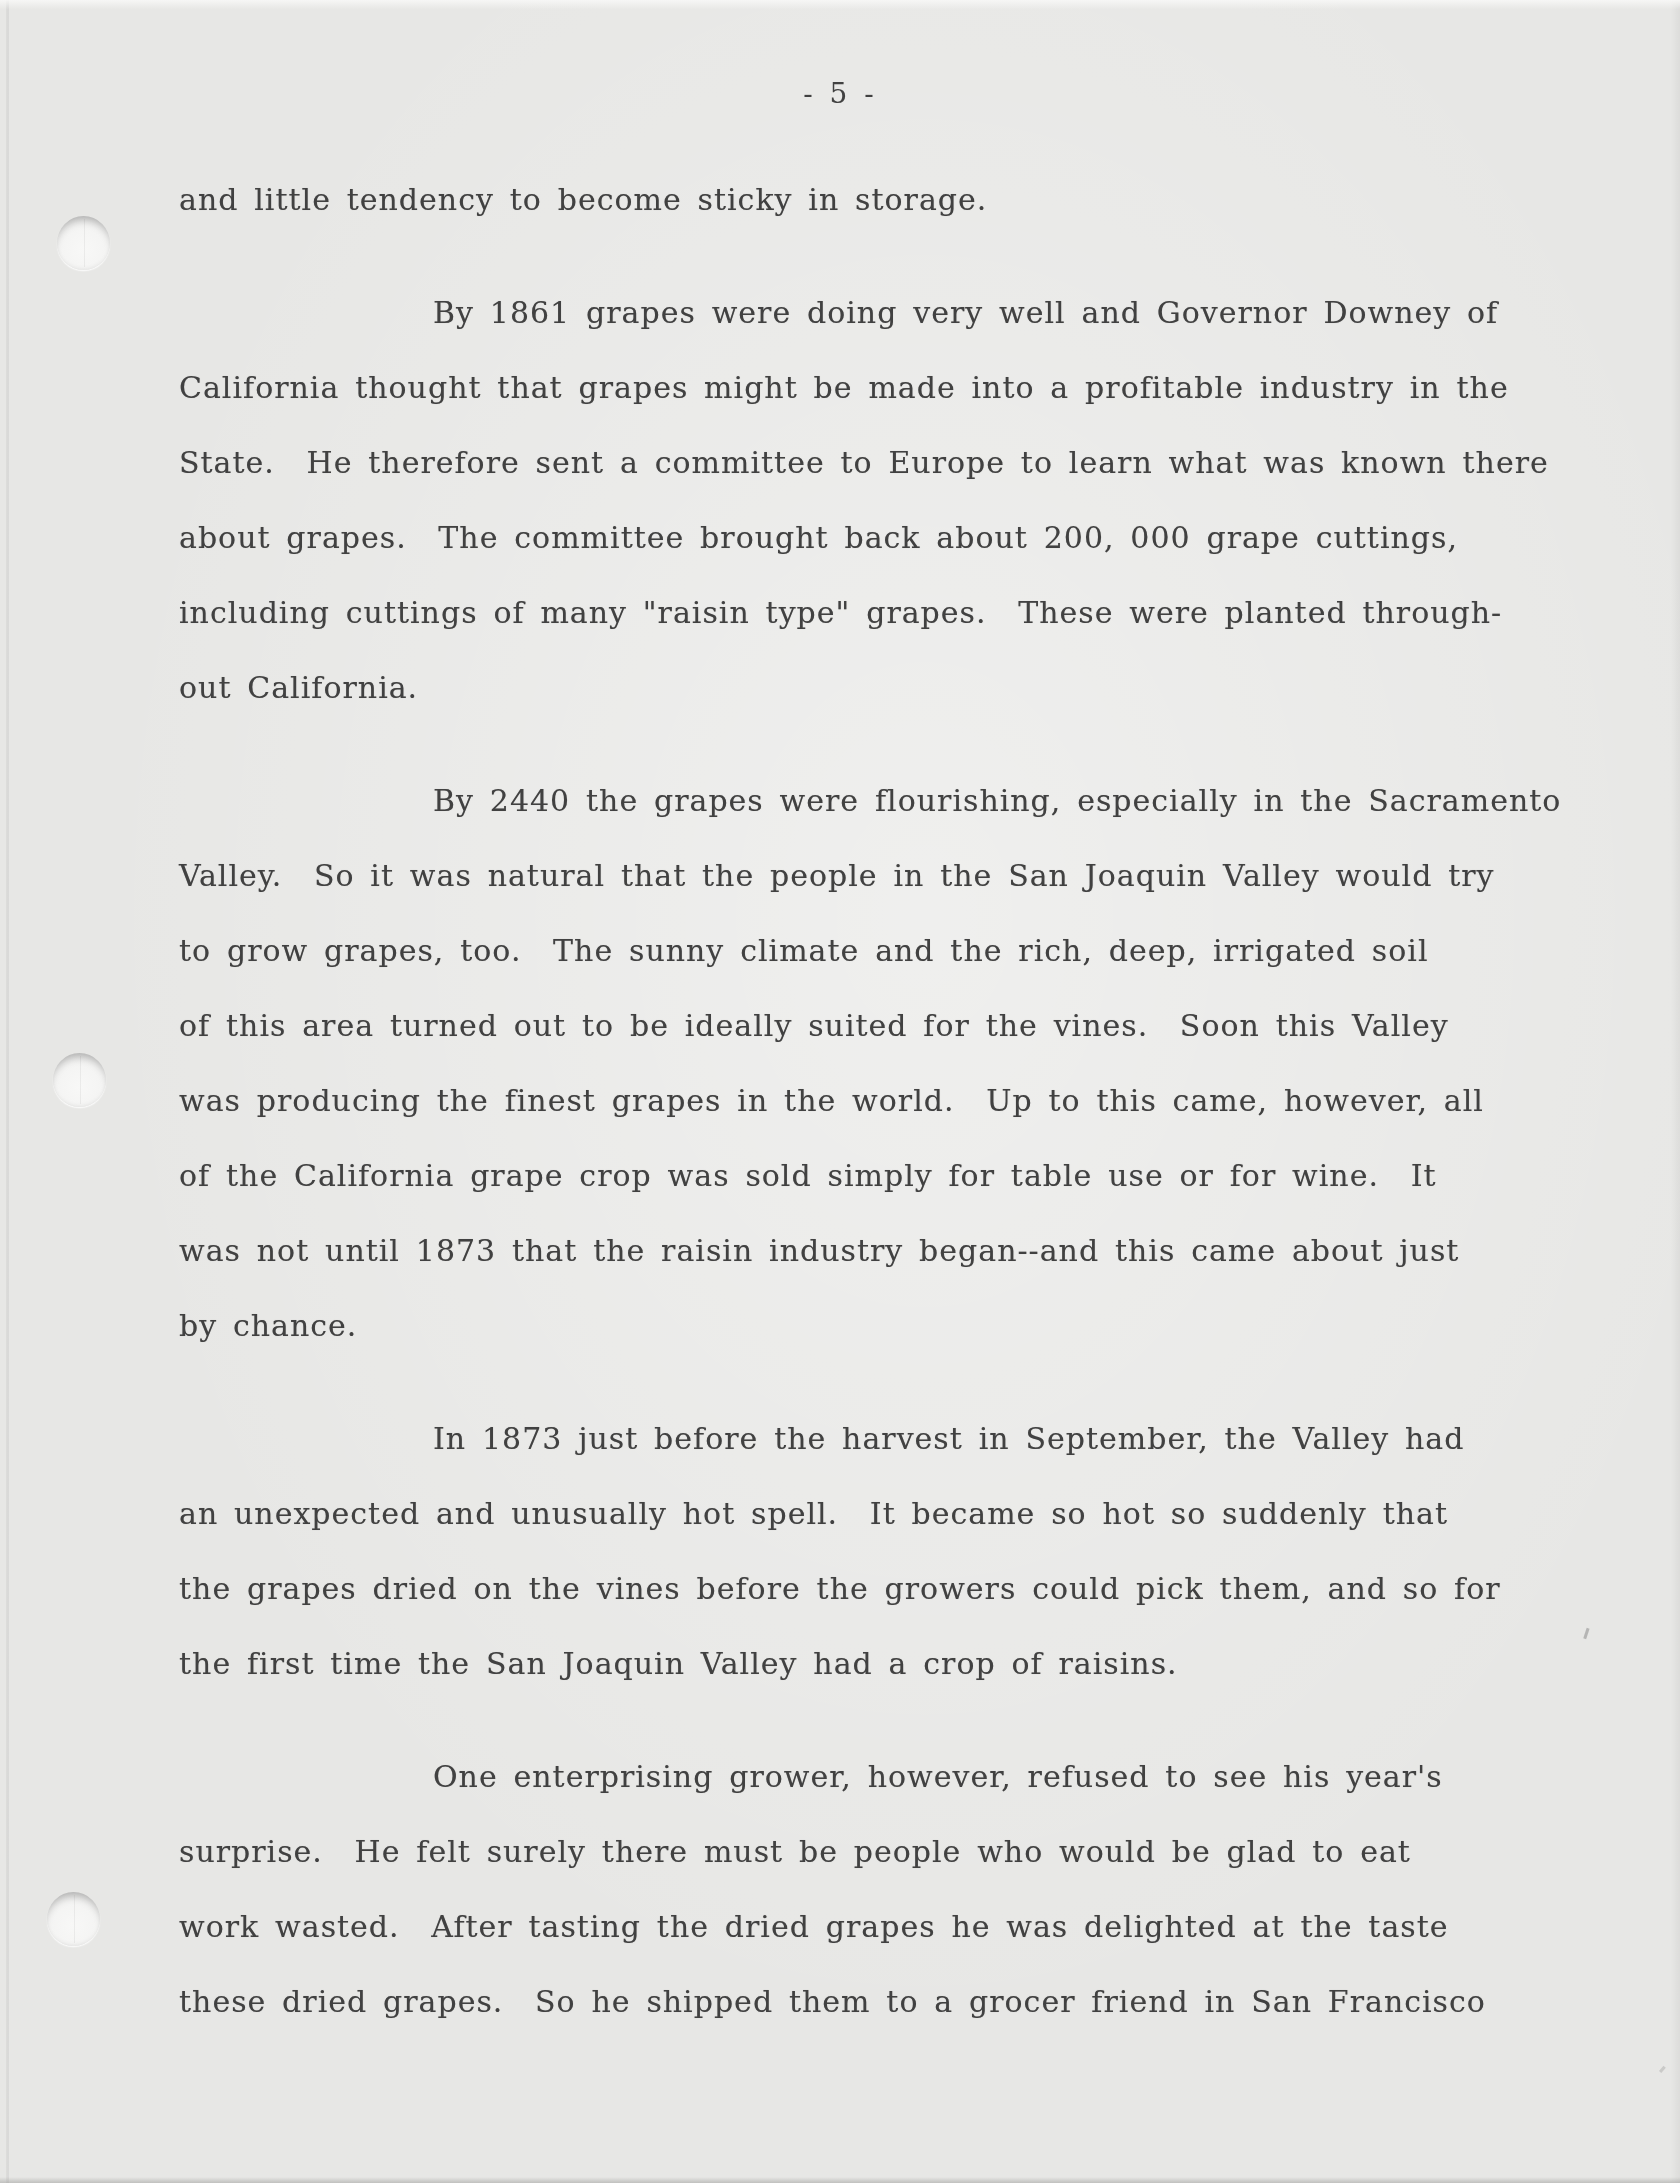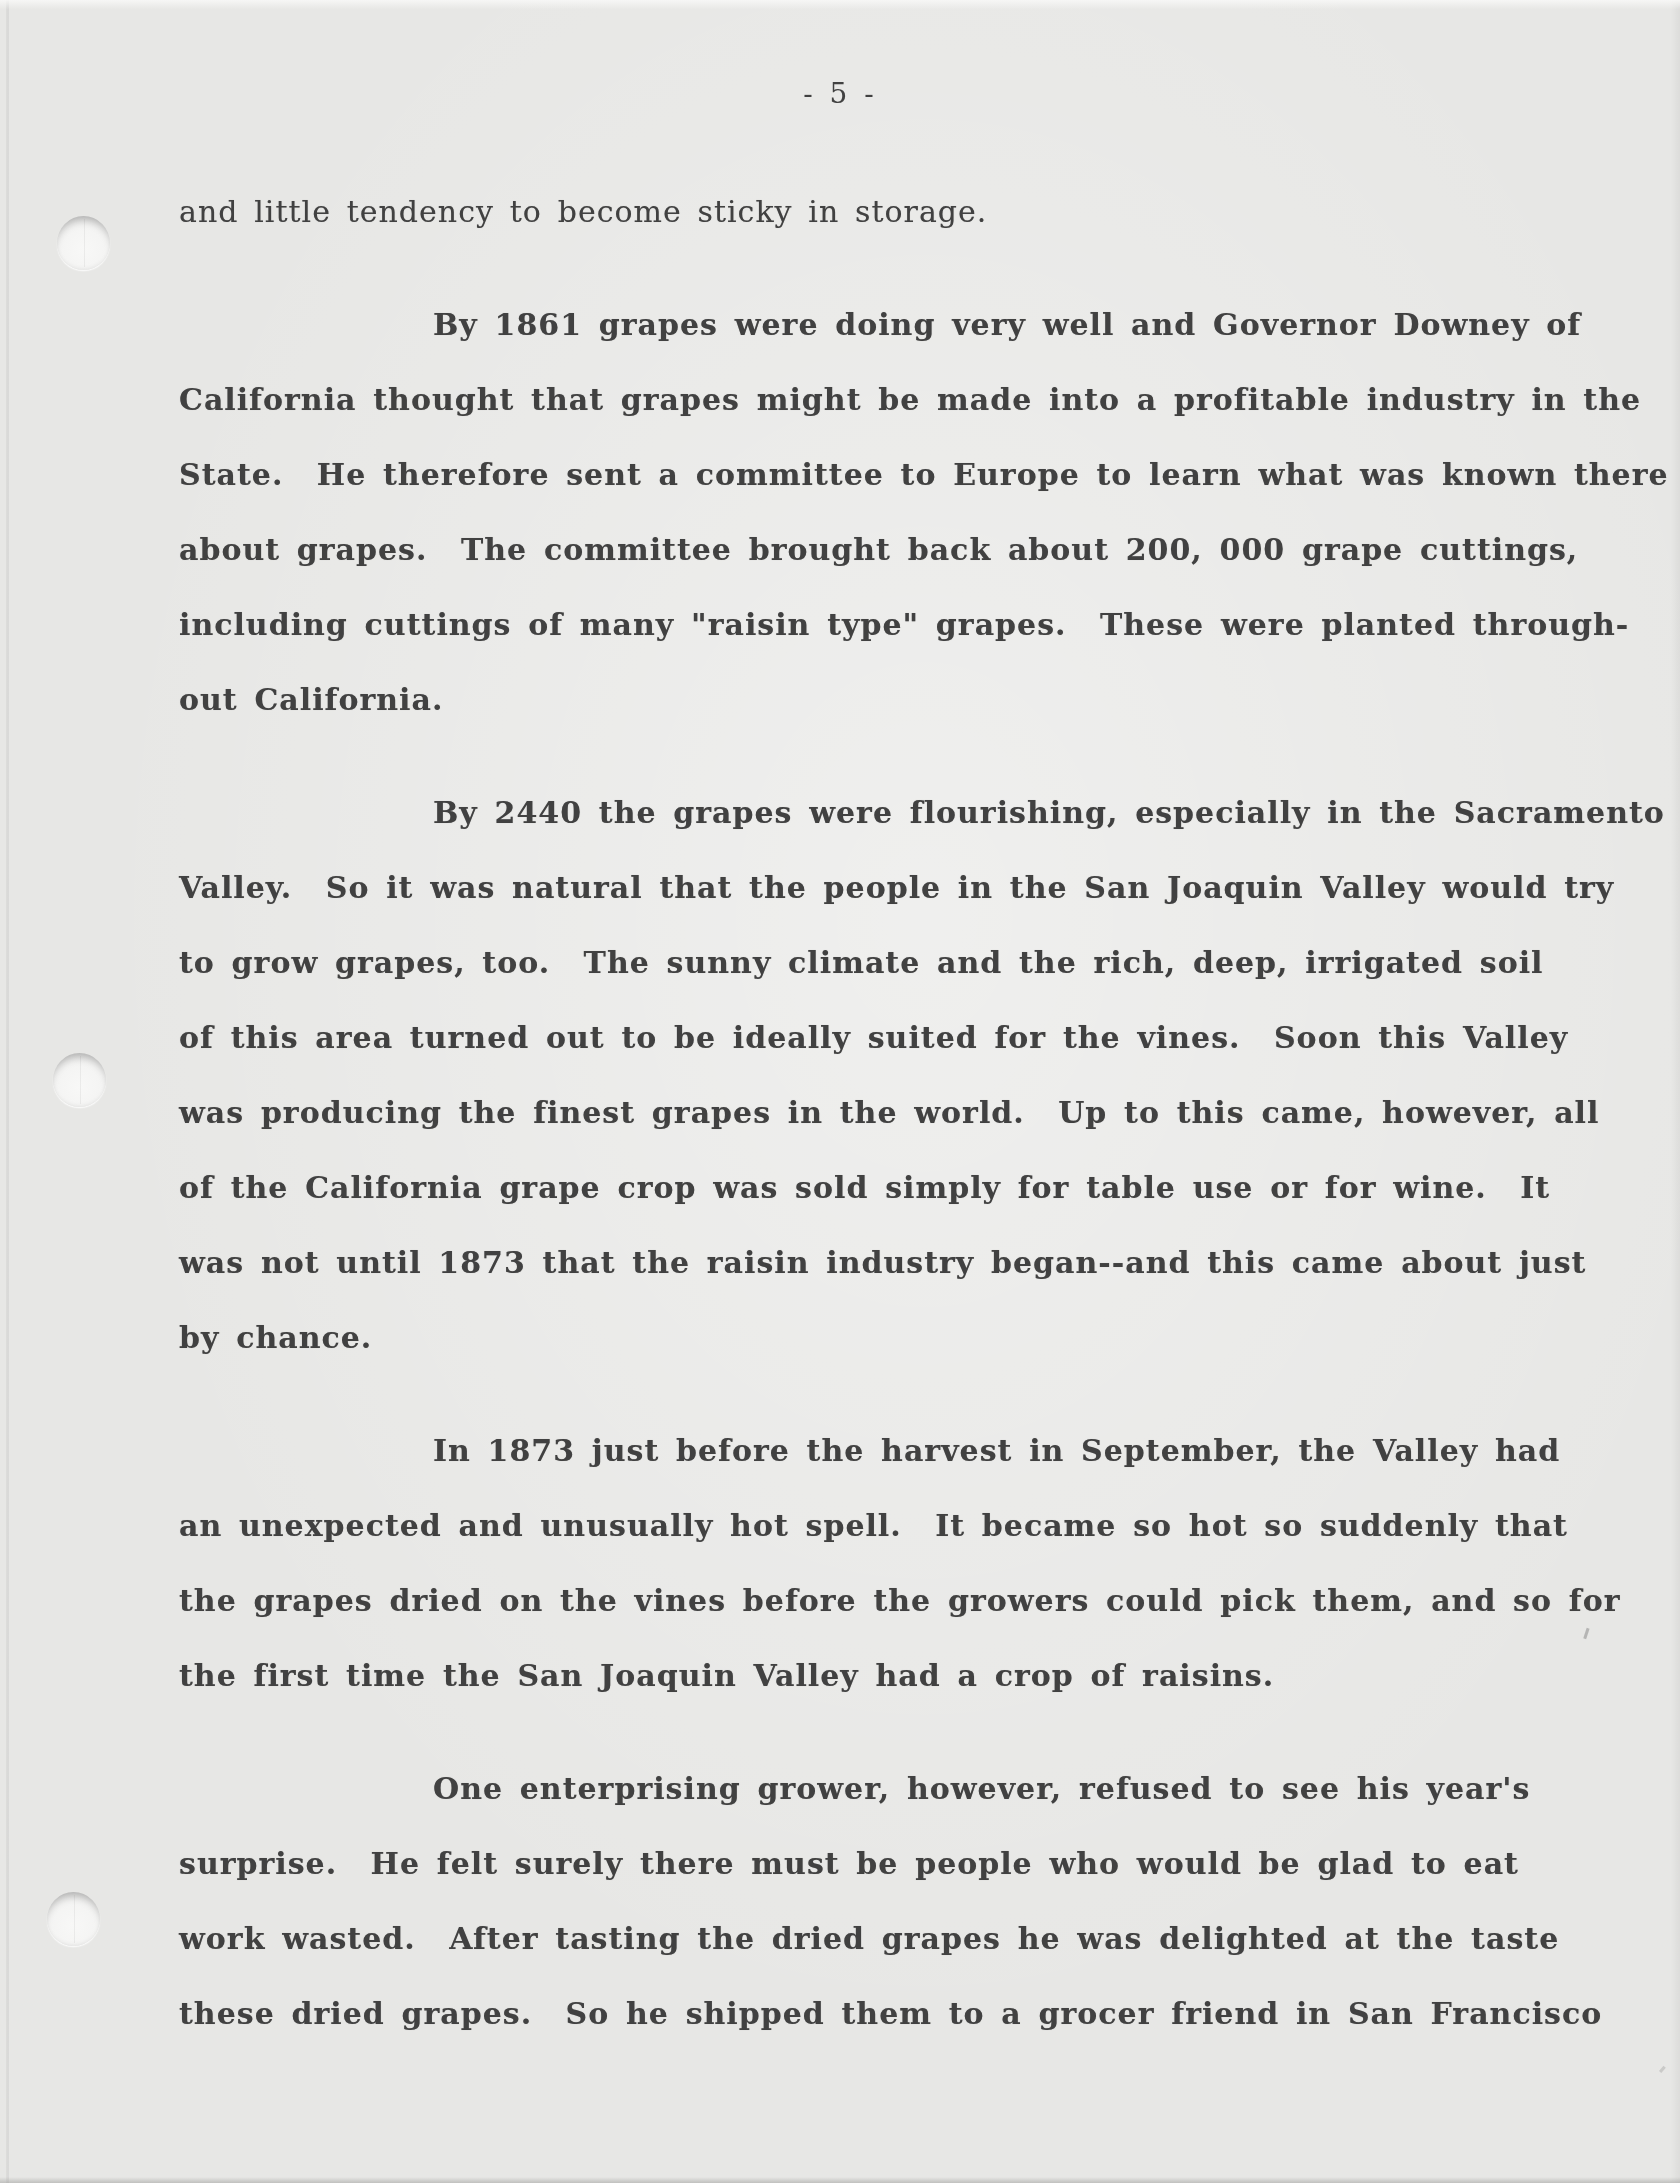"and little tendency to become" .doc-body { top: 174px -> 162px }
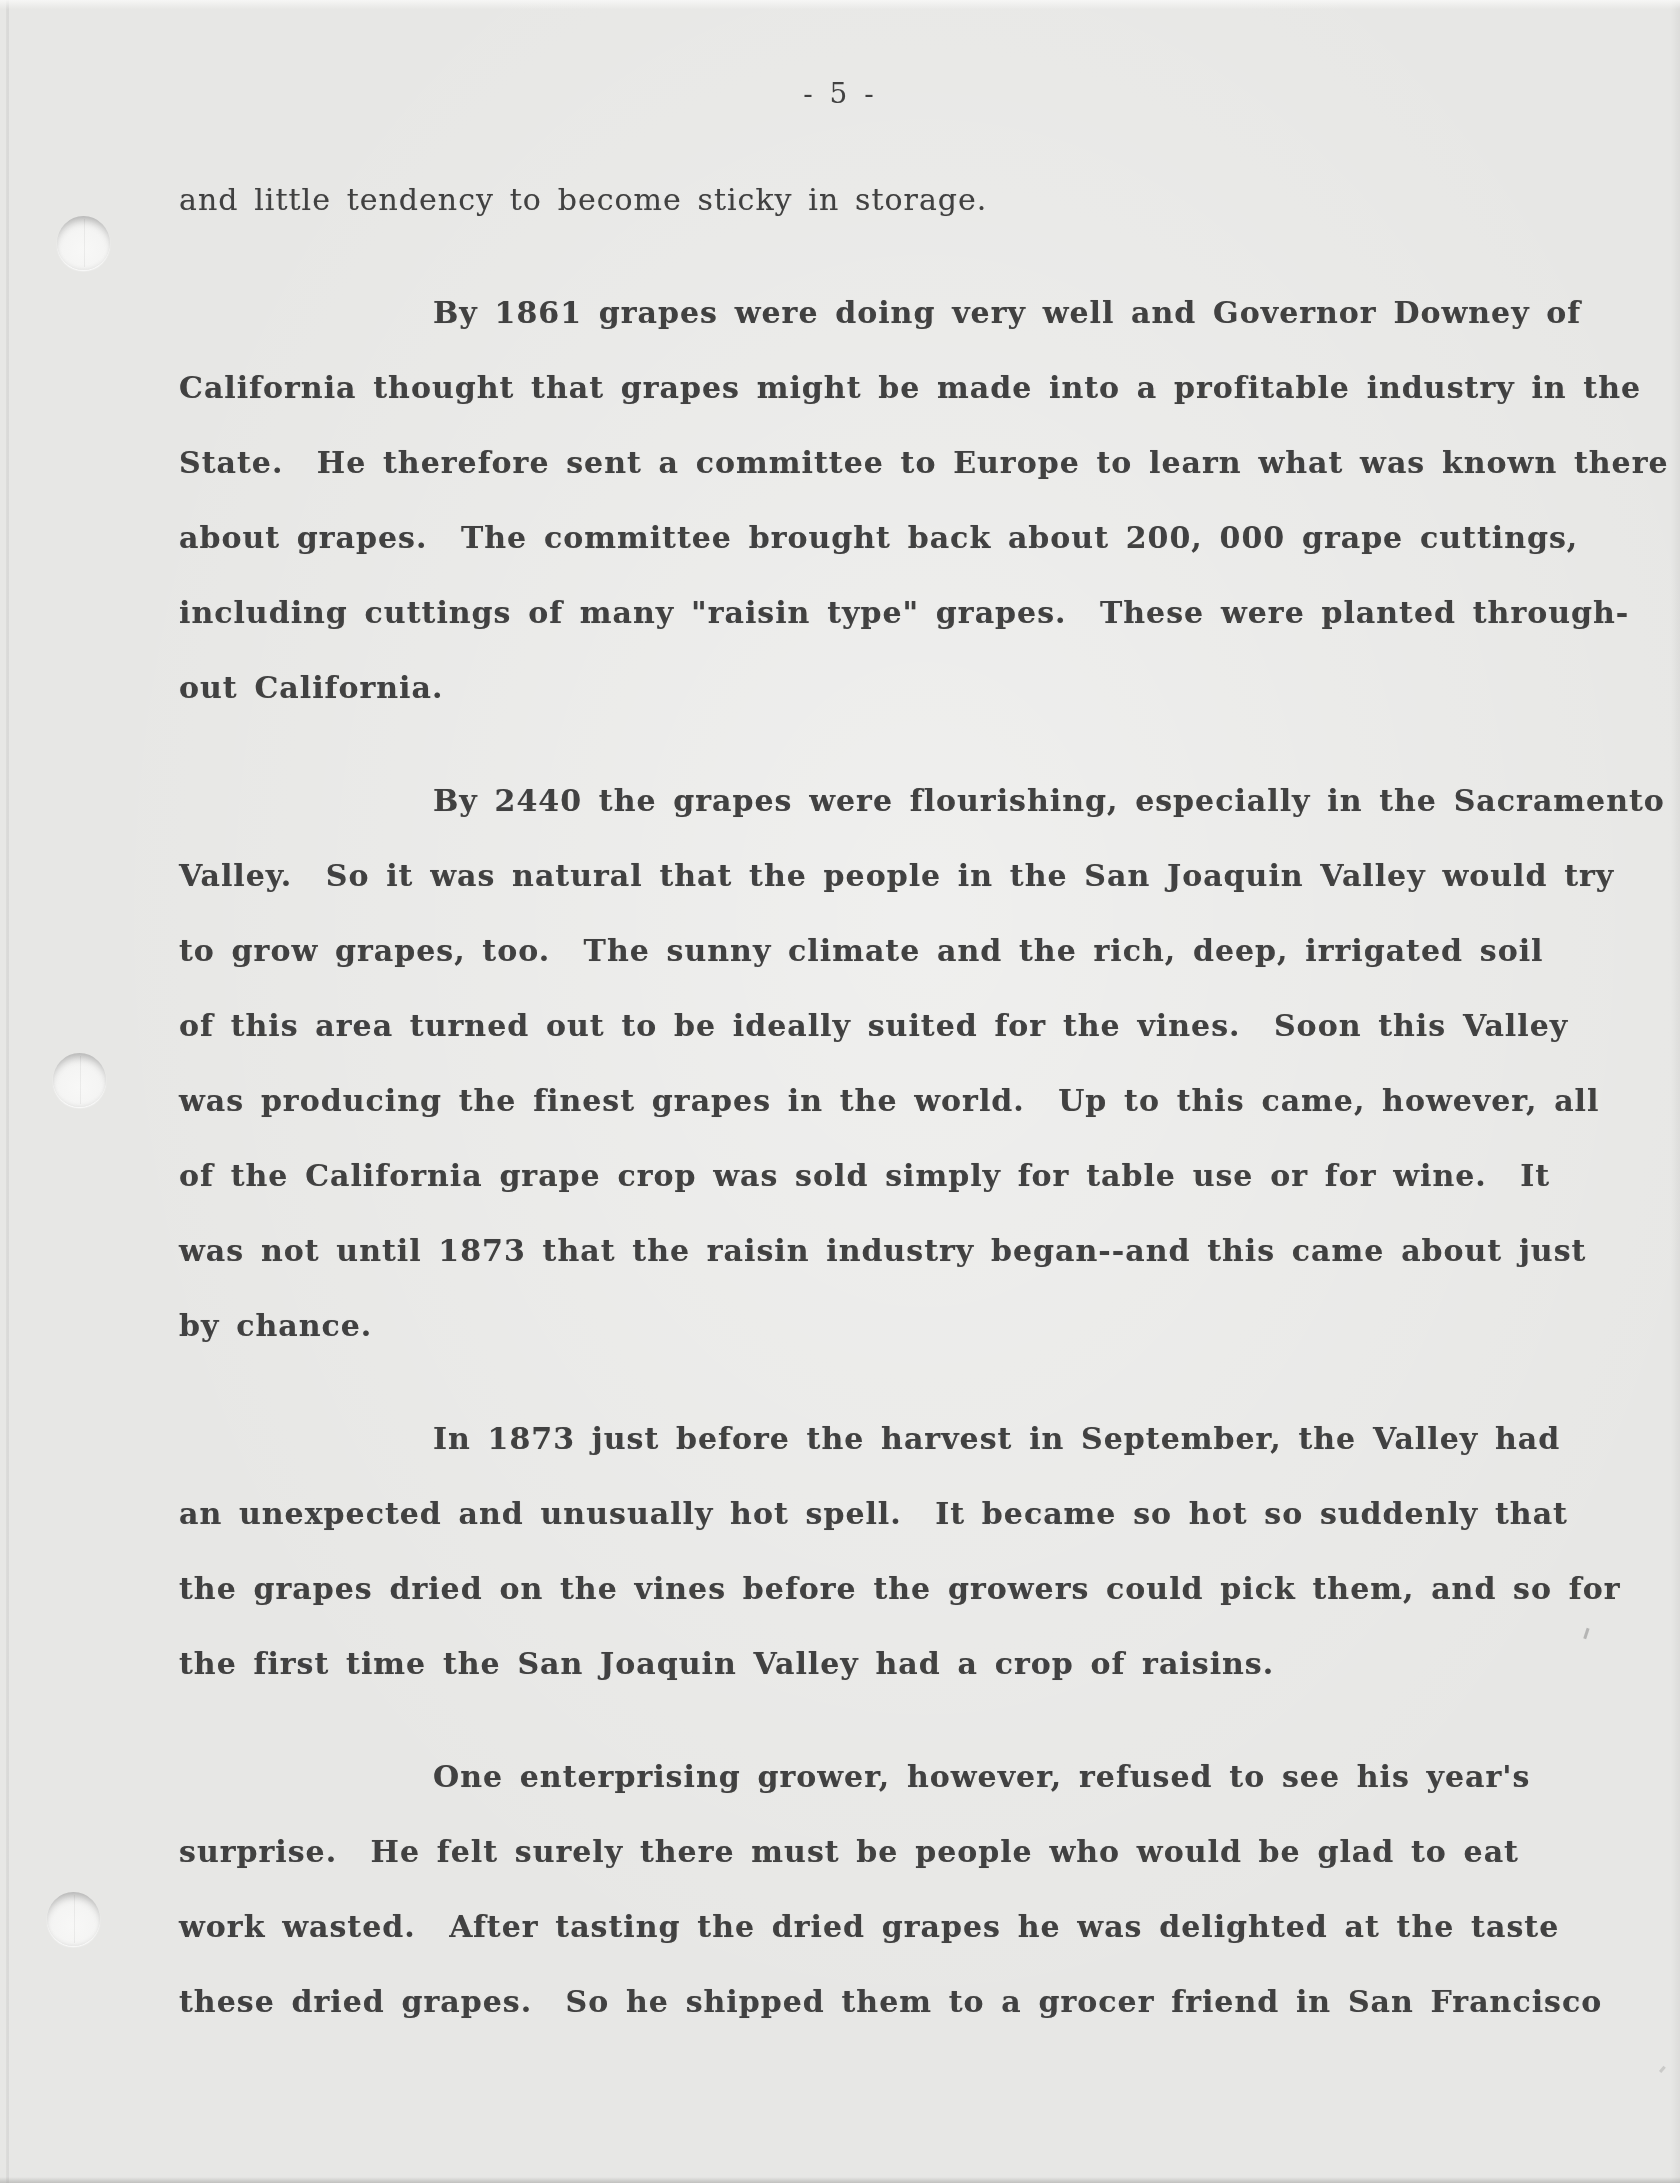"By 1861 grapes were doing" .paragraph + .paragraph { font-weight: bold -> none }
